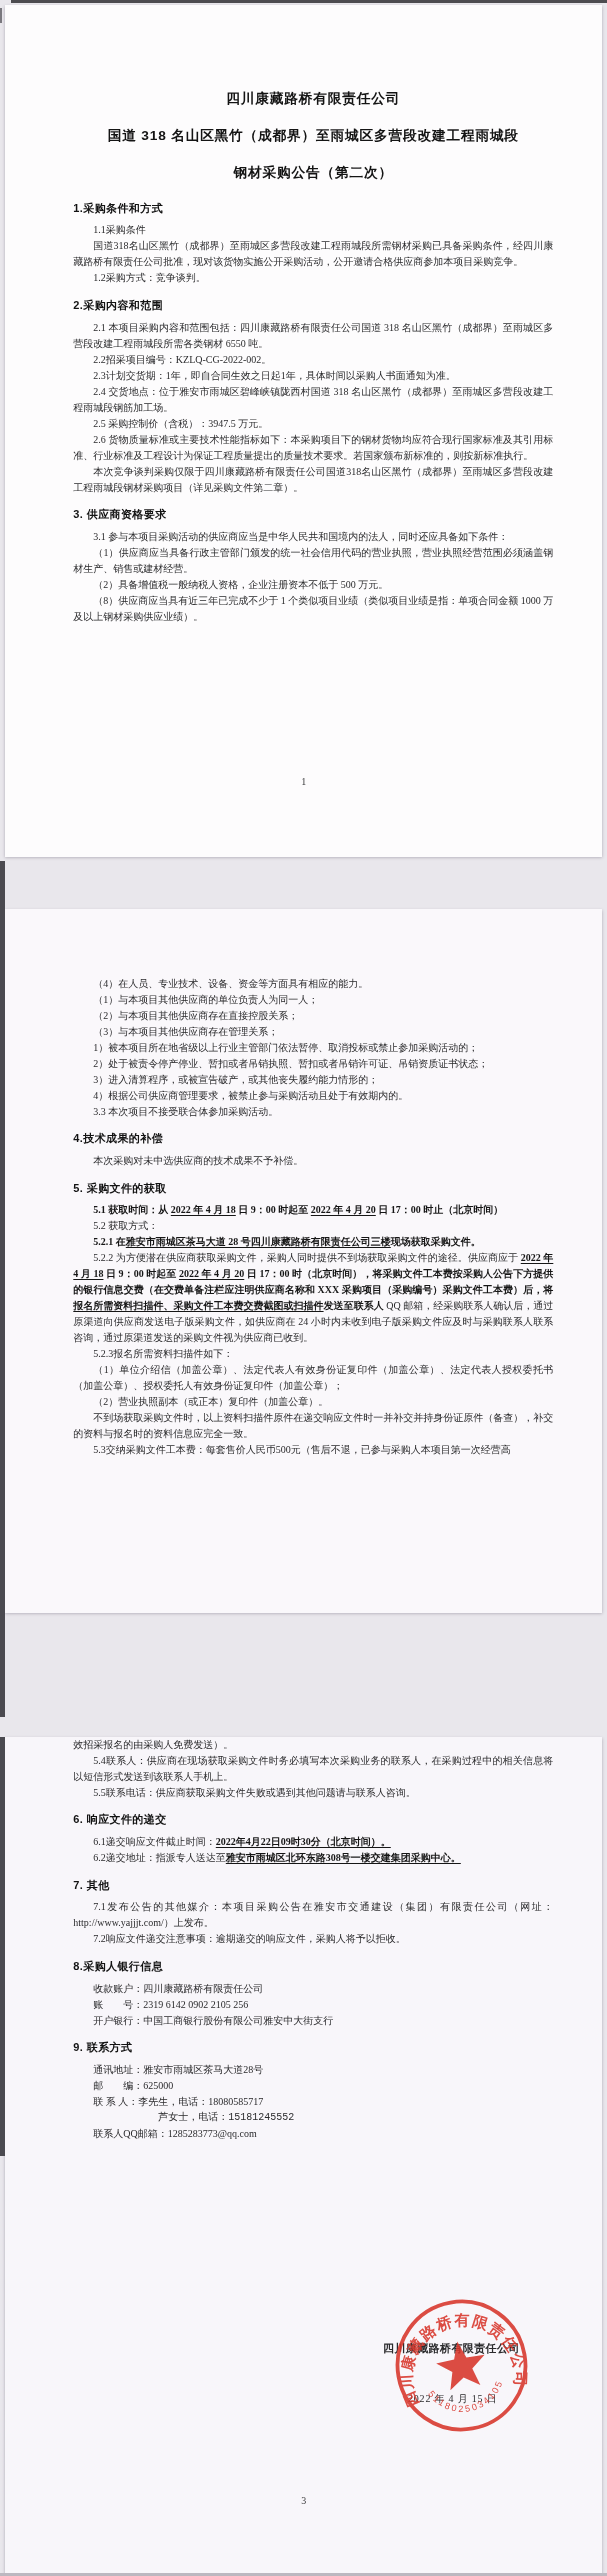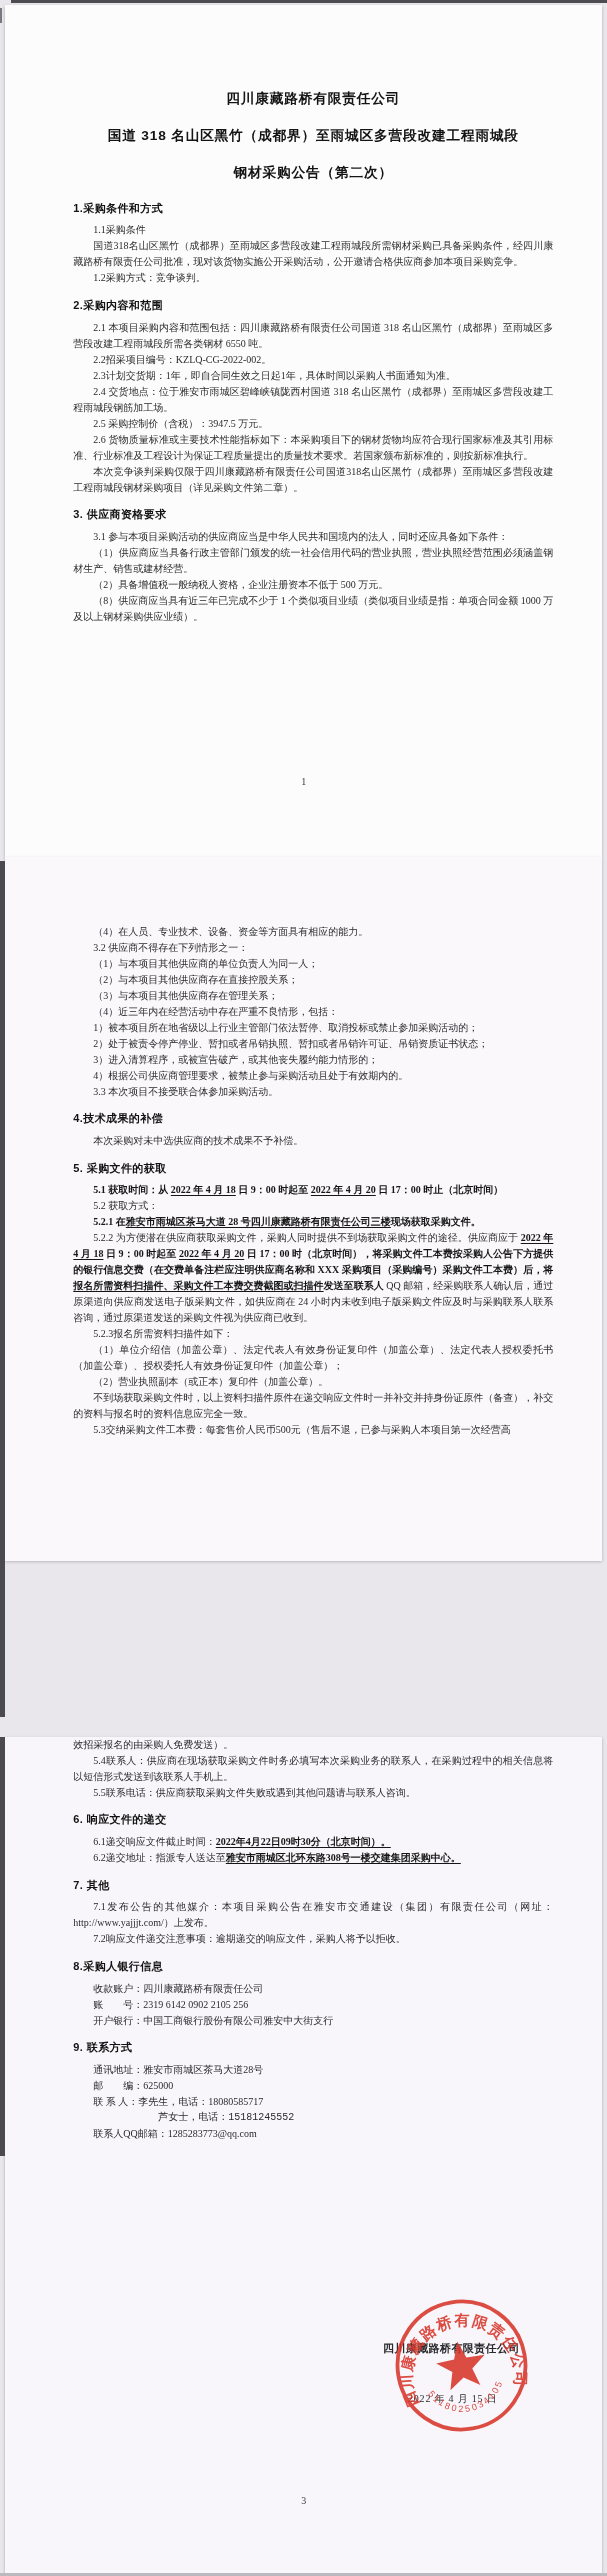"（4）在人员、专业技术、设备、资金等方面具有相应的能力。" #page-2 { top: 857px -> 909px }
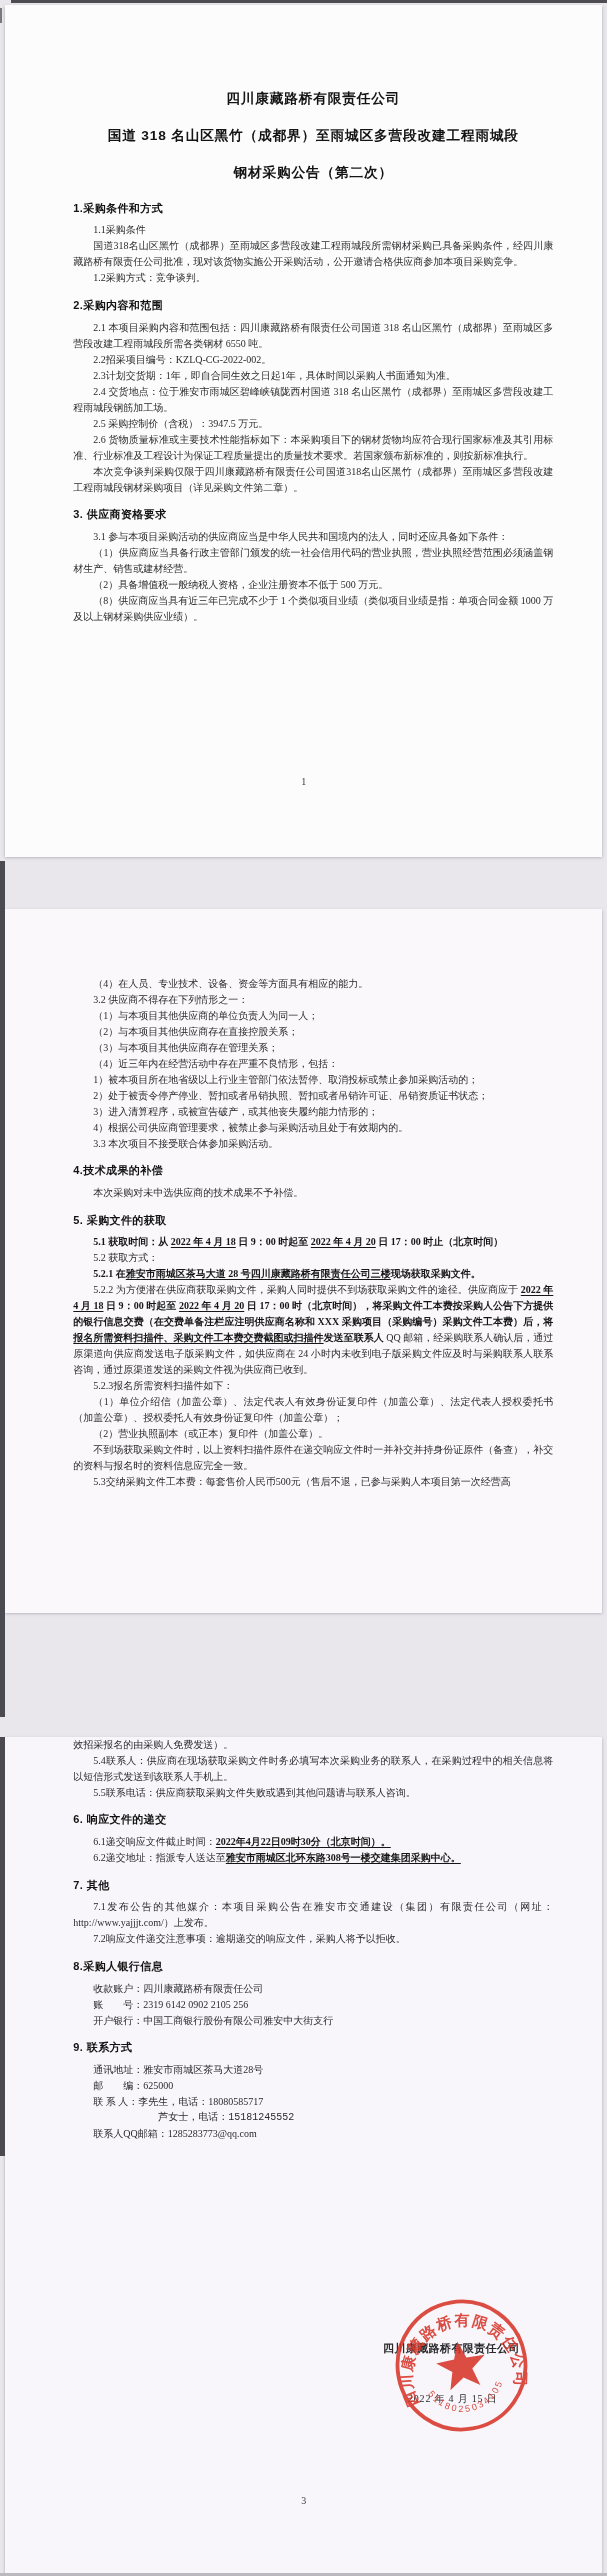"3.2 供应商不得存在下列情形之一：" p.doc-p { html: <p><span>3.2 供应商不得存在下列情形之一：</span></p> -> none }
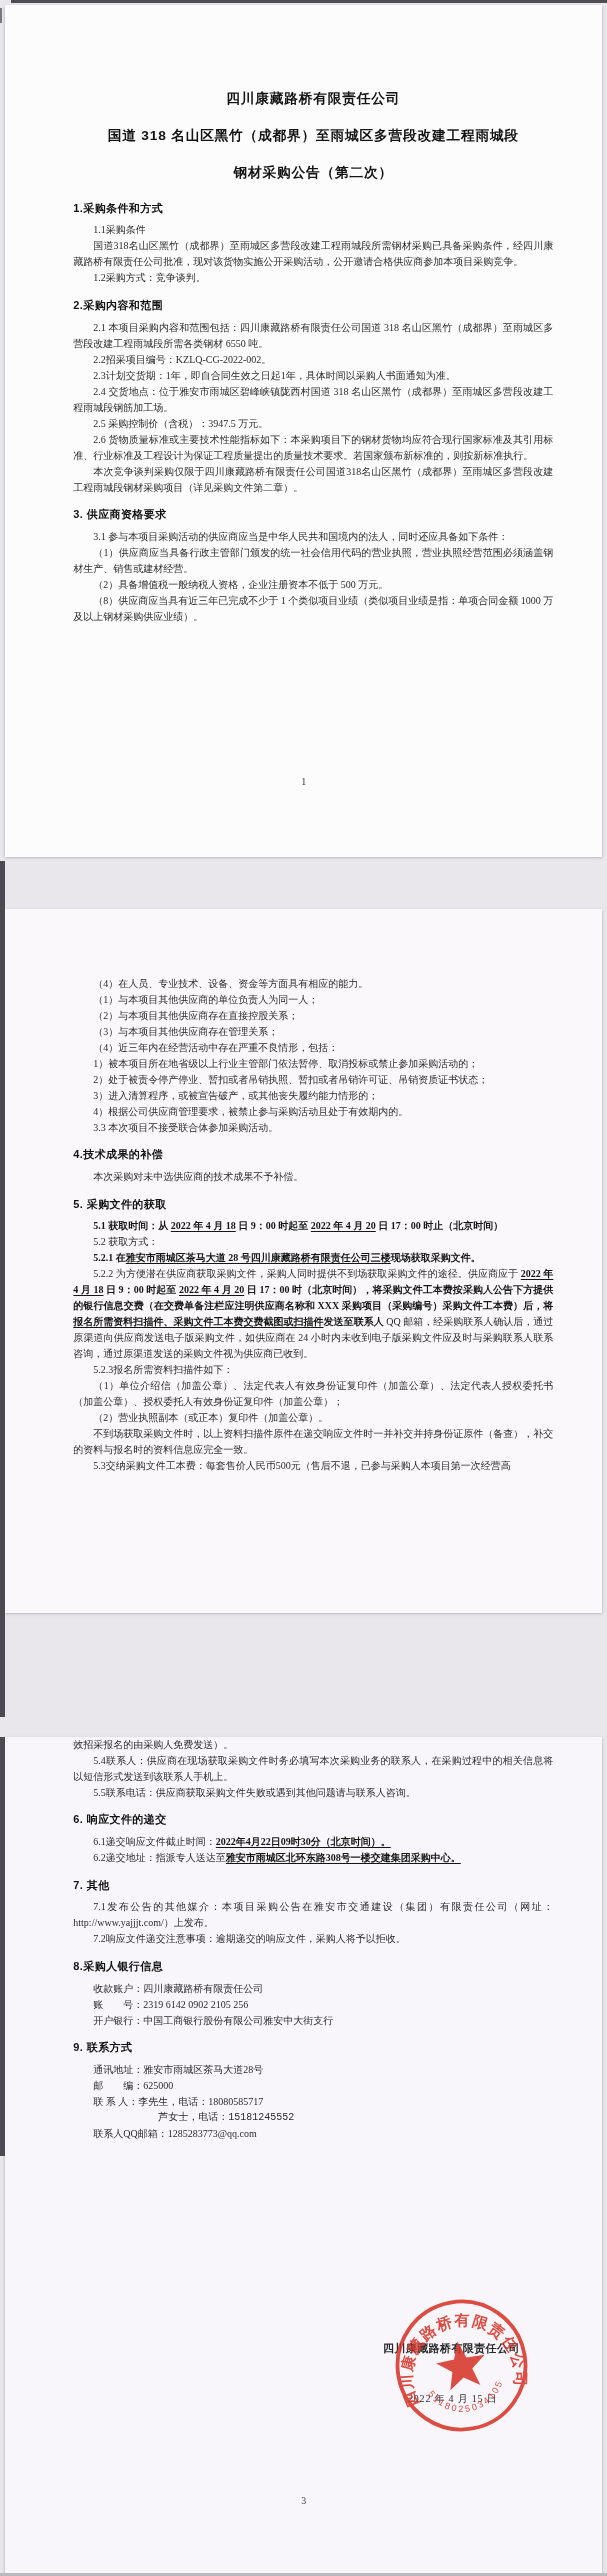"（4）近三年内在经营活动中存在严重不良情形，包括：" p.doc-p { html: <p><span>（4）近三年内在经营活动中存在严重不良情形，包括：</span></p> -> none }
